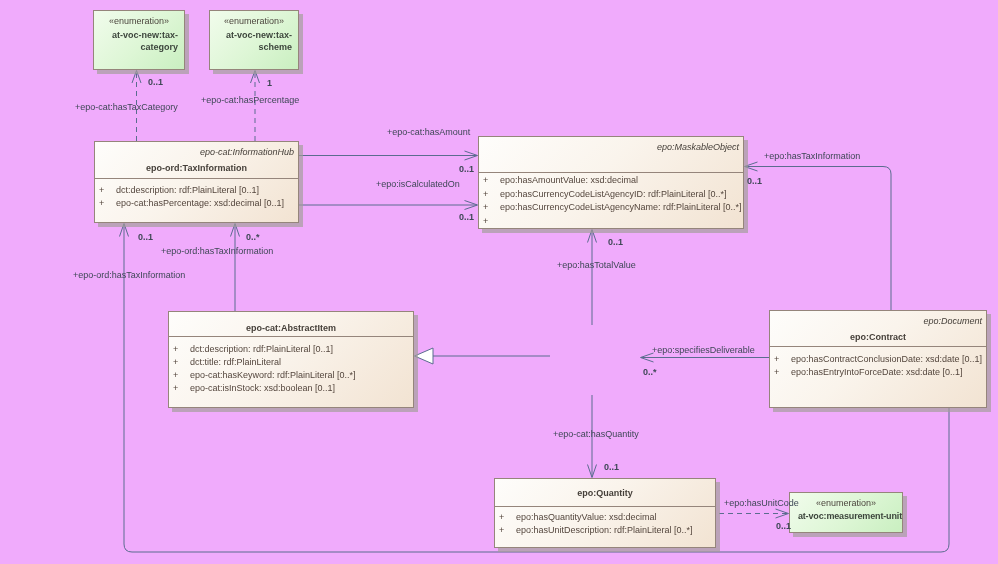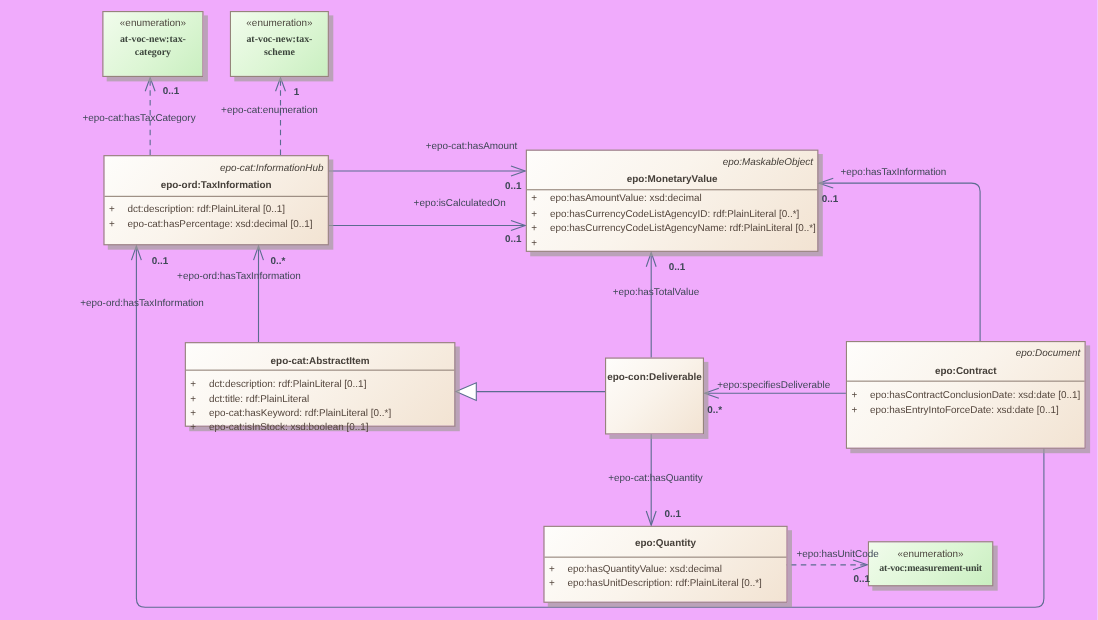"at-voc-new:tax-category" .ename { font-family: Liberation Serif, serif -> none; text-align: center -> right }
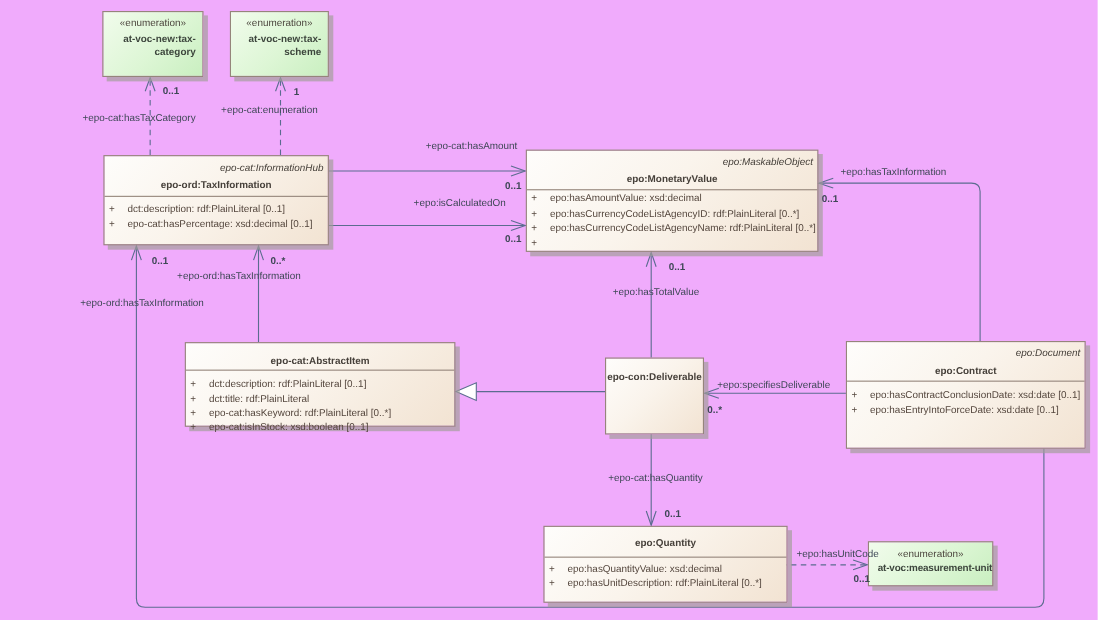"+epo-cat:enumeration" span.lbl { text: +epo-cat:enumeration -> +epo-cat:hasPercentage }
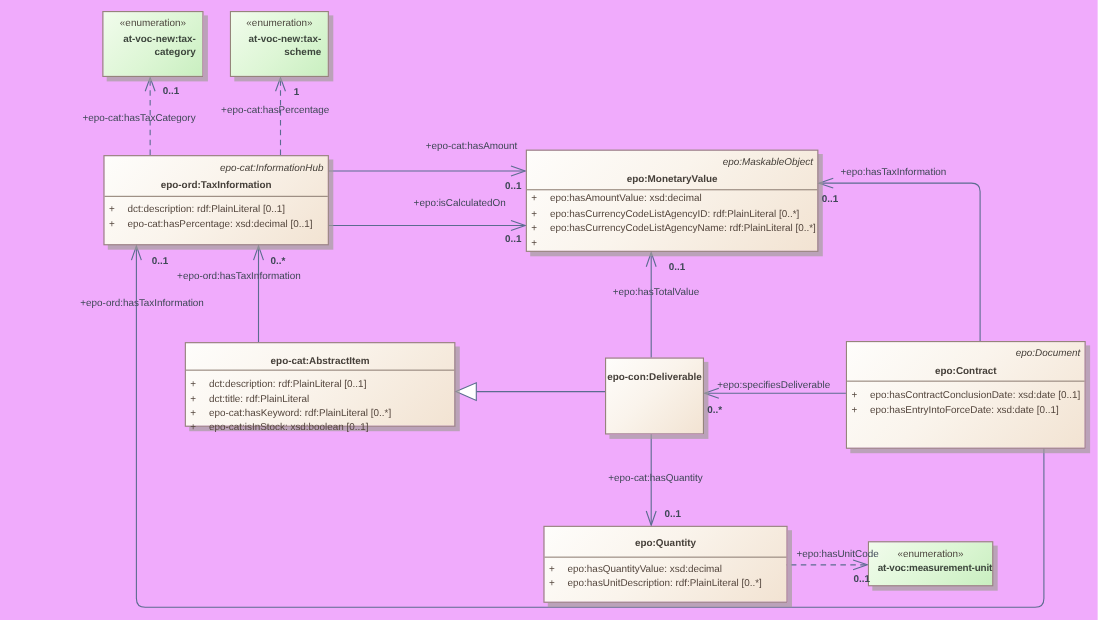"epo:MonetaryValue" div.cname { html: <div>epo:MonetaryValue</div> -> none }
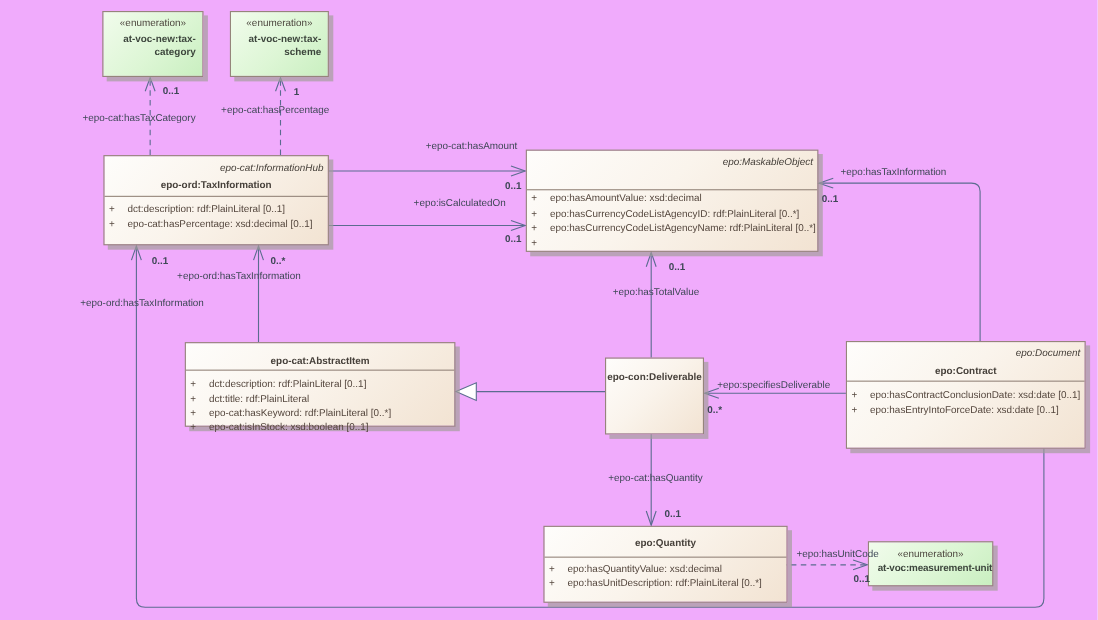"epo-cat:AbstractItem" div.cls { height: 77px -> 97px }
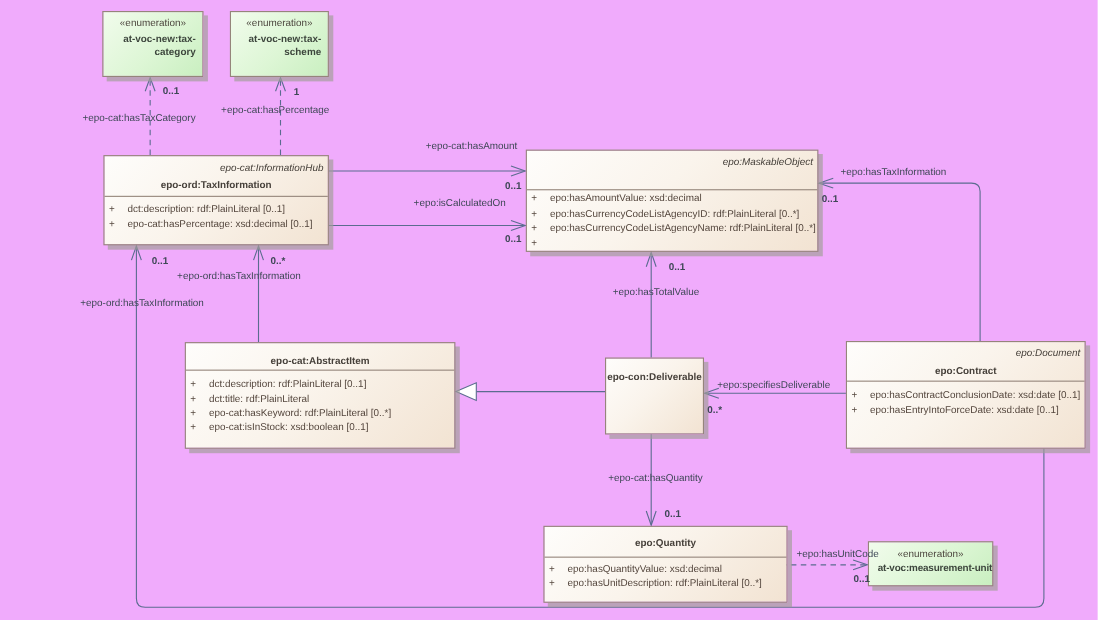"epo-con:Deliverable" div.cls { html: <div> <div> <div>epo-con:Deliverable</div> </div> </div> -> none }
